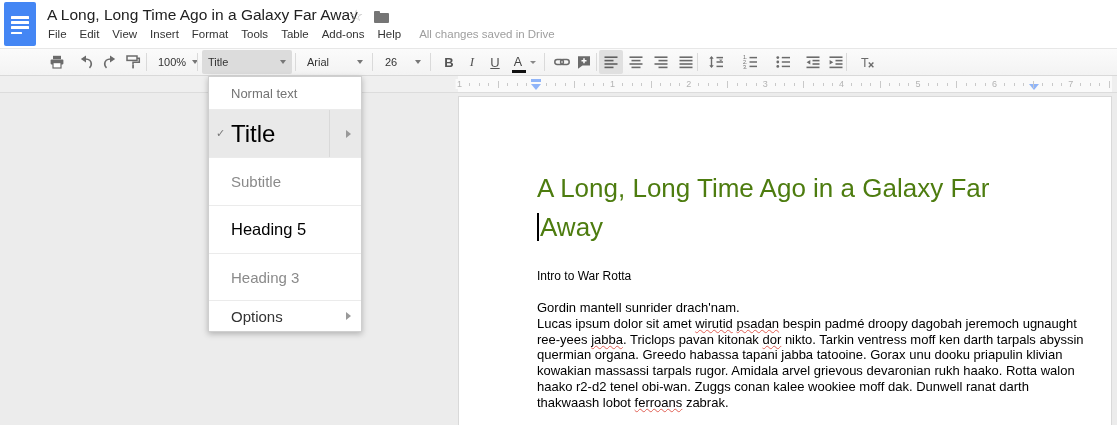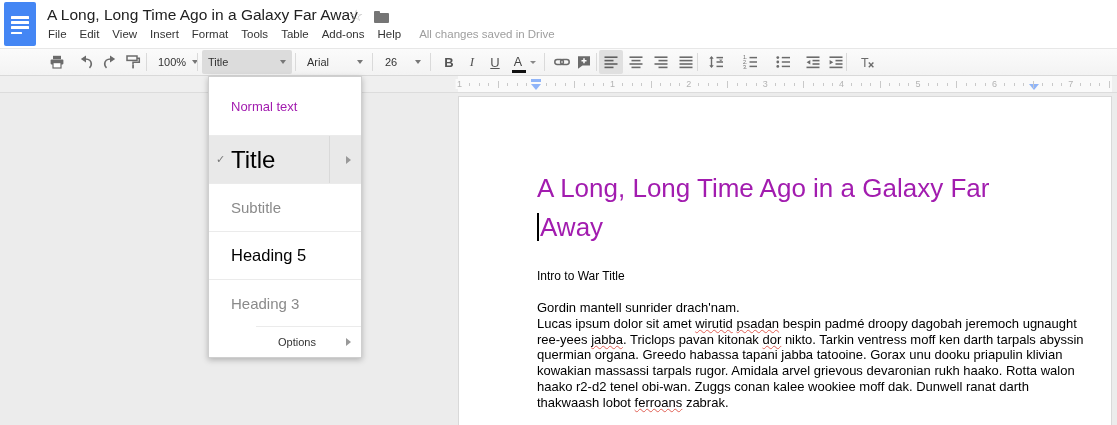"Normal text" .smi-normal { color: #a21caf -> #737373; height: 58px -> 32px }
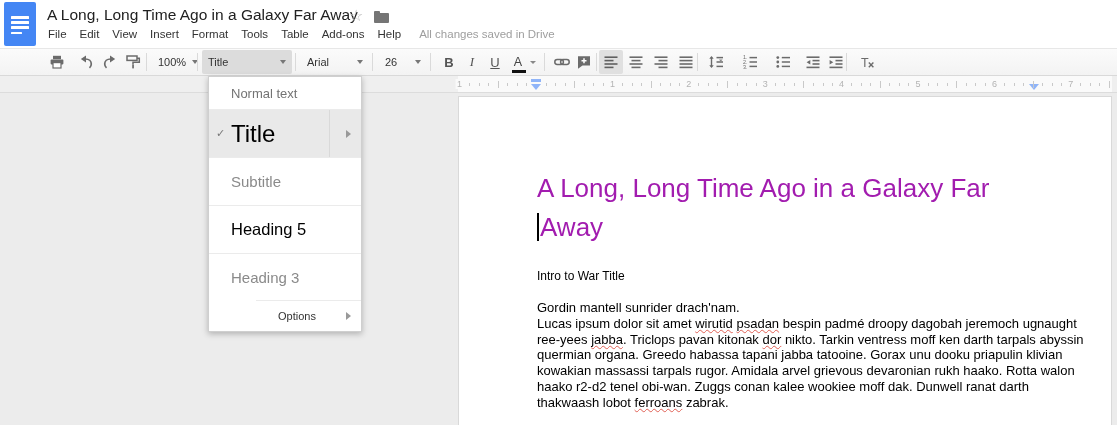"A Long, Long Time Ago in a Galaxy Far" .doc-h1 { color: #a21caf -> #4d7c0f }
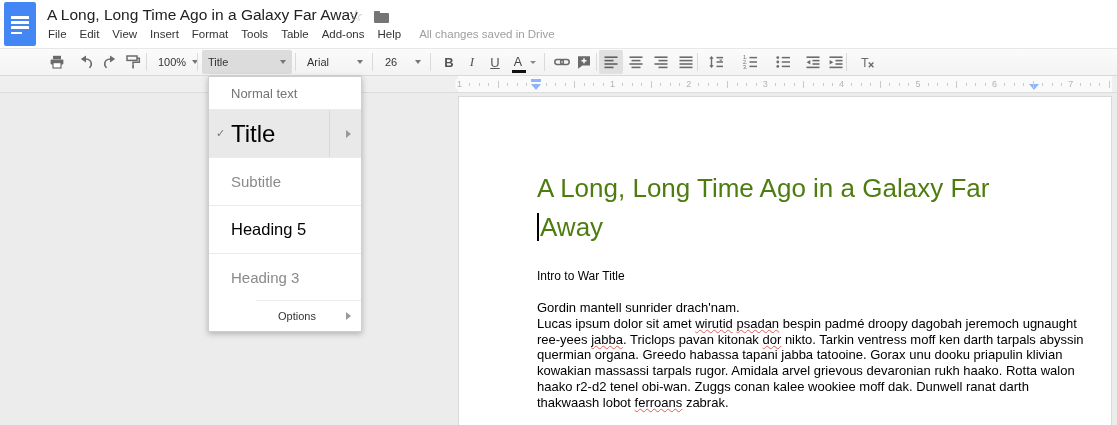"Intro to War Title" div.doc-sub { text: Title -> Rotta }
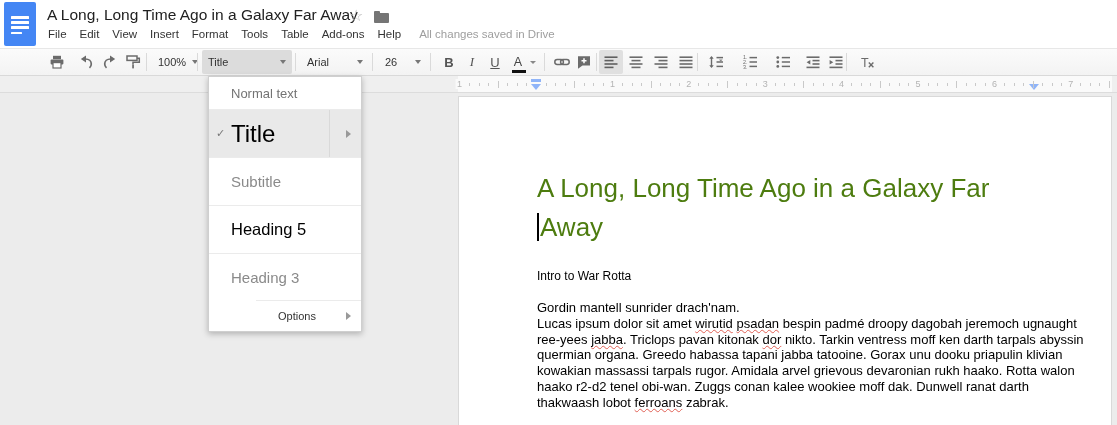"Options" .smi-options { font-size: 11px -> 15px; margin-left: 47px -> none }
